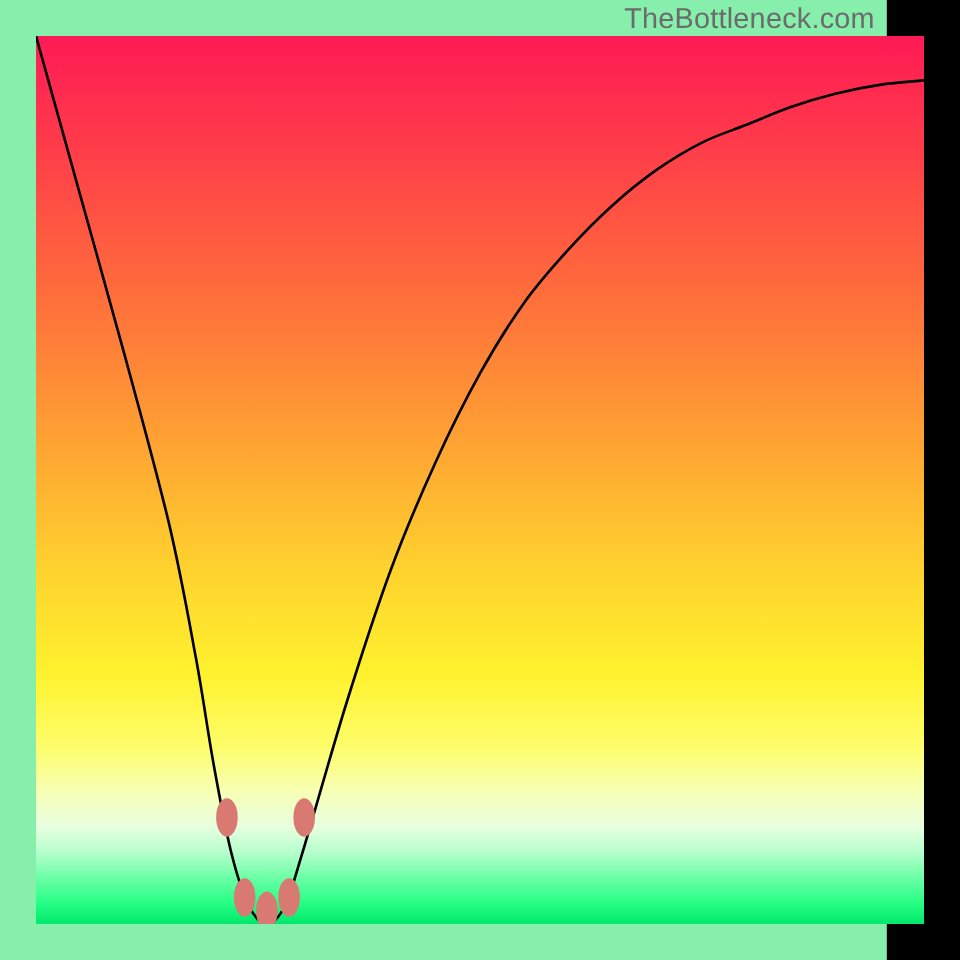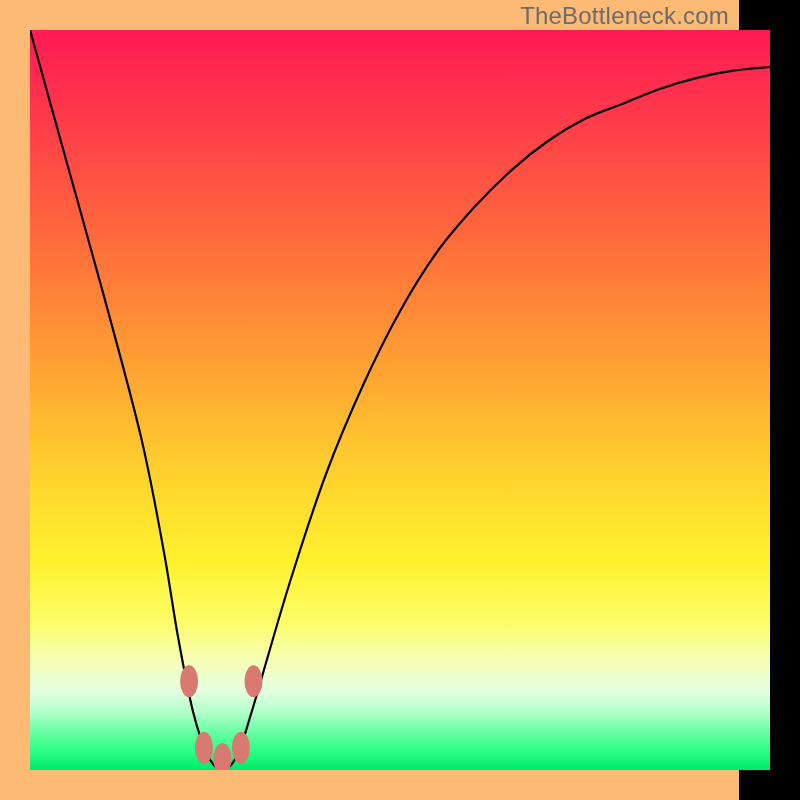"TheBottleneck.com" .frame { background: #fdba74 -> #86efac }
